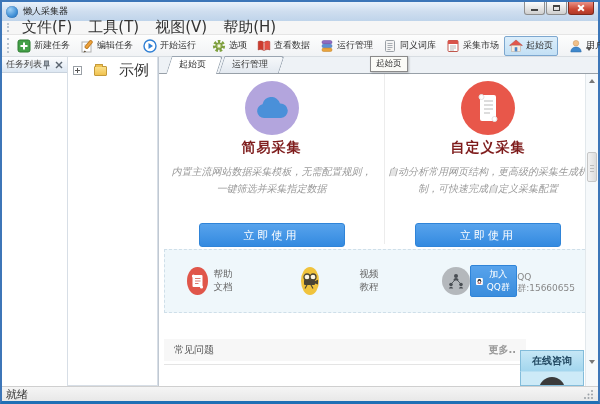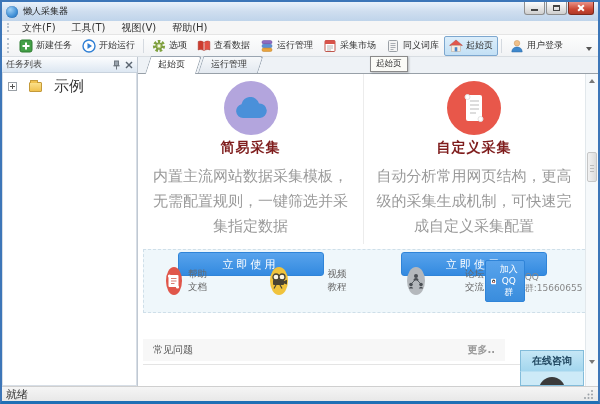"文件(F)" .menu-item { font-size: 10px -> 15px }
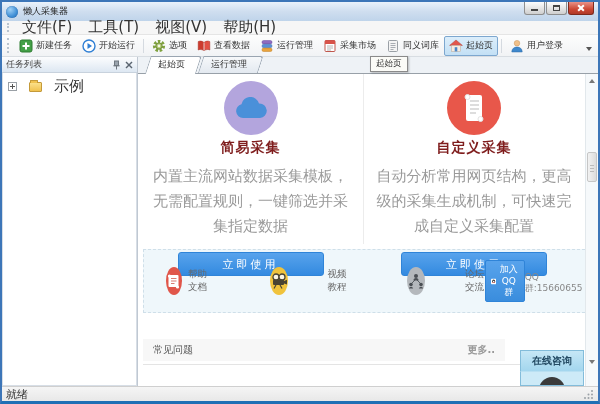"编辑任务" div.tbtn { html: none -> <div> <svg> <rect></rect> <line></line> <line></line> <rect></rect> <polygon></polygon> </svg> <span>编辑任务</span> </div> }
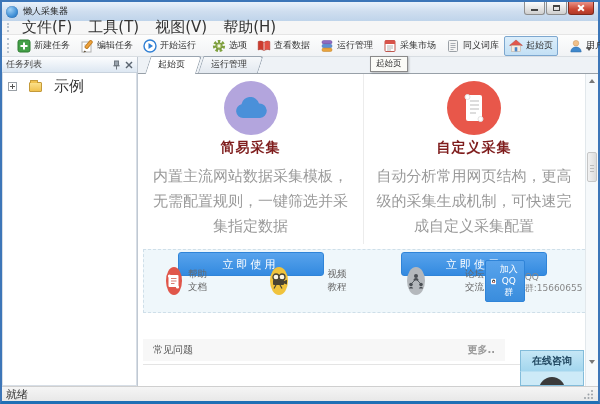"采集市场" div.tbtn { order: before "同义词库" -> after "同义词库" }
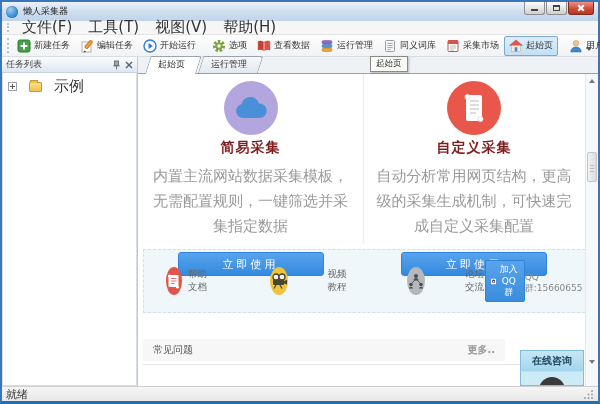"任务列表" .sidebar { flex-direction: column -> none; width: 136px -> 157px }
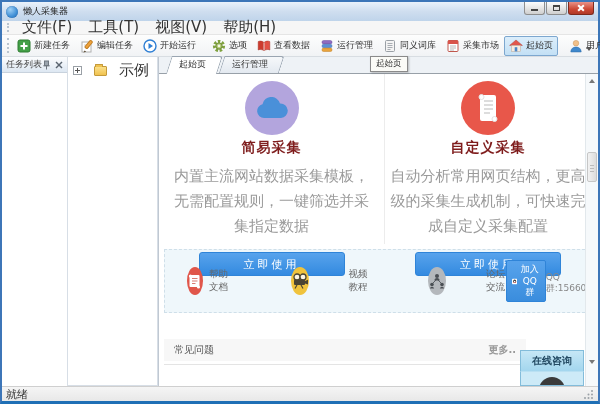"内置主流网站数据采集模板，无需配置规则，一键筛选并采集指定数据" .panel-desc { font-size: 15px -> 10px; font-style: none -> italic; margin: 7px auto 4px -> 7px auto 16px }
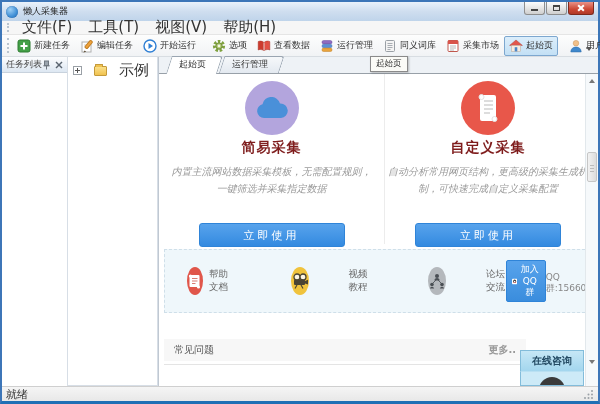"论坛交流" span.link-label { html: <span>论坛交流</span> -> none }
